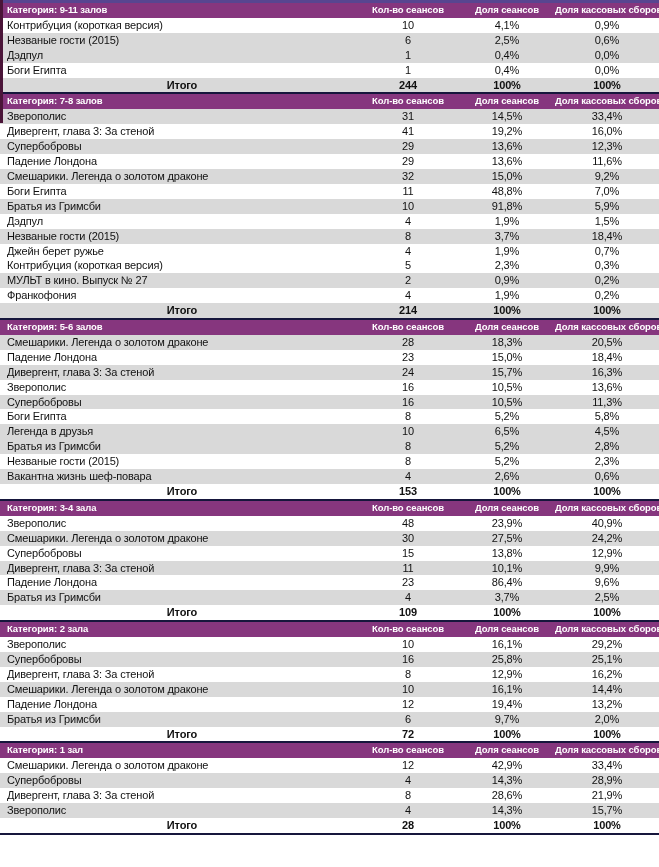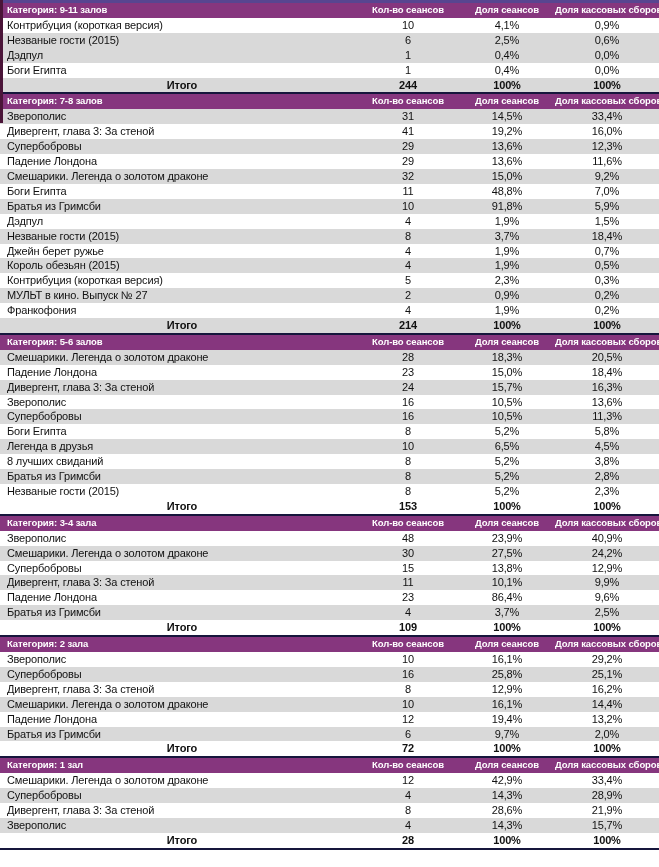"Король обезьян (2015)" tr.gray { html: <tr> <td>Король обезьян (2015)</td> <td>4</td> <td>1,9%</td> <td>0,5%</td> </tr> -> none }
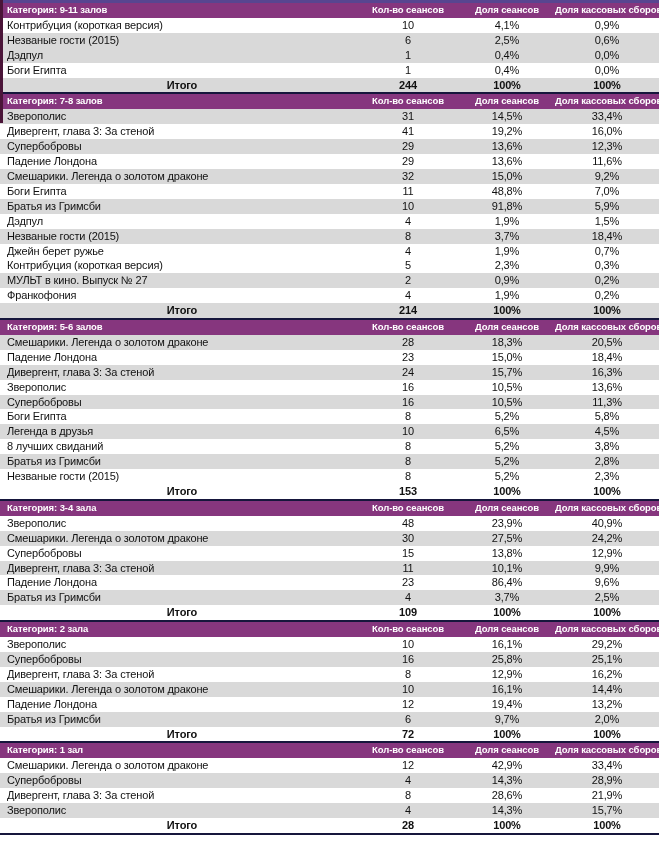"8 лучших свиданий" tr.white { html: <tr> <td>8 лучших свиданий</td> <td>8</td> <td>5,2%</td> <td>3,8%</td> </tr> -> none }
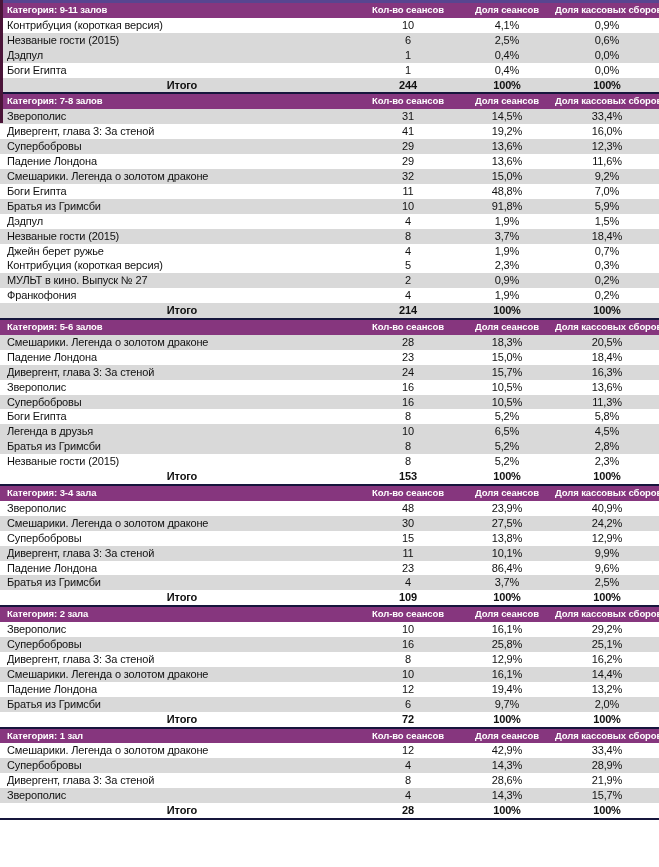"Вакантна жизнь шеф-повара" tr.gray { html: none -> <tr> <td>Вакантна жизнь шеф-повара</td> <td>4</td> <td>2,6%</td> <td>0,6%</td> </tr> }
